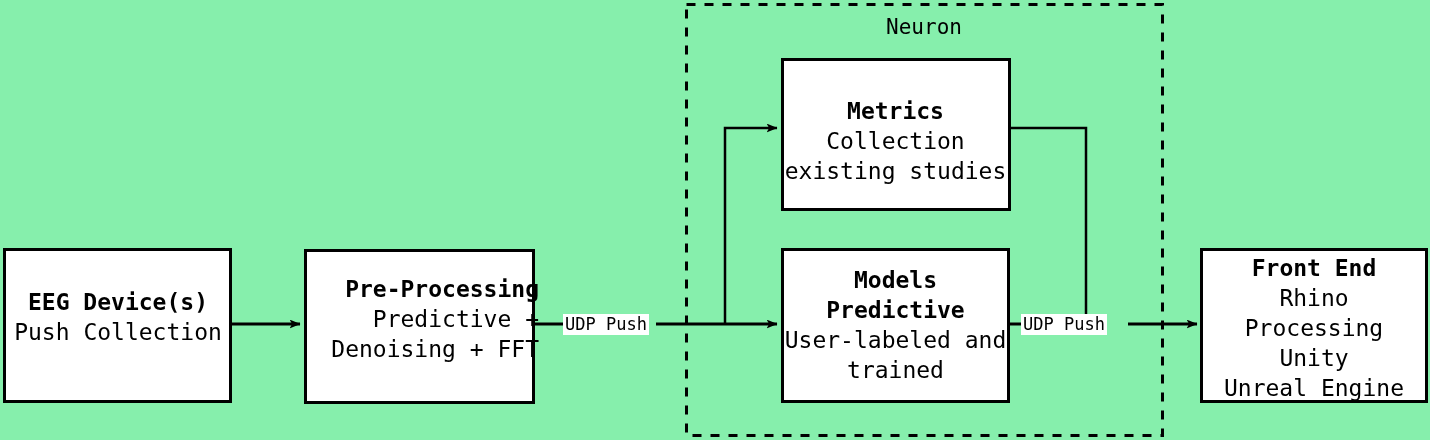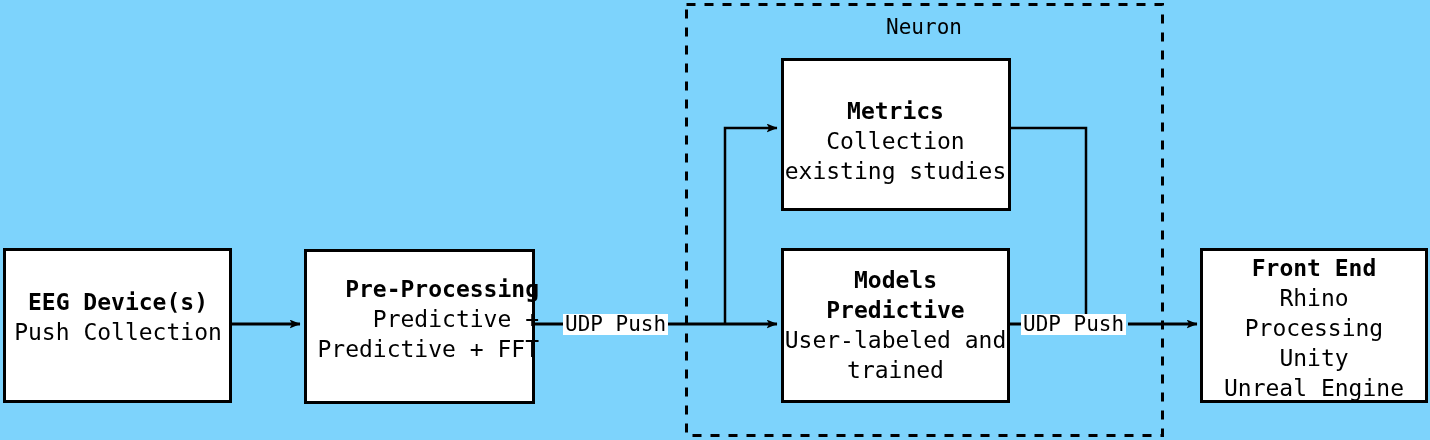"Neuron" #canvas { background: #7dd3fc -> #86efac }
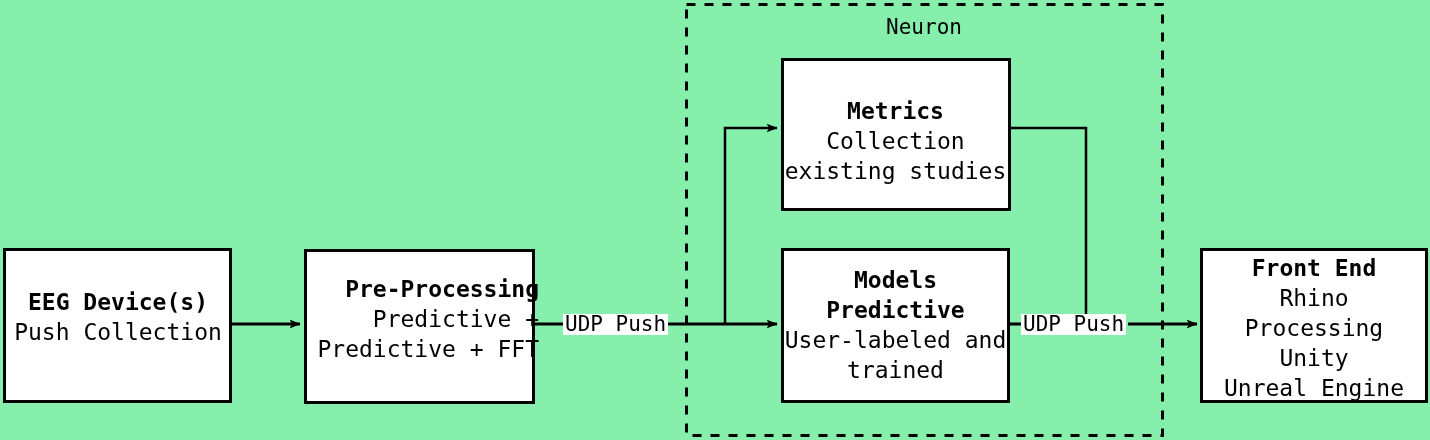"UDP Push" .edge-label { font-size: 21px -> 17px }
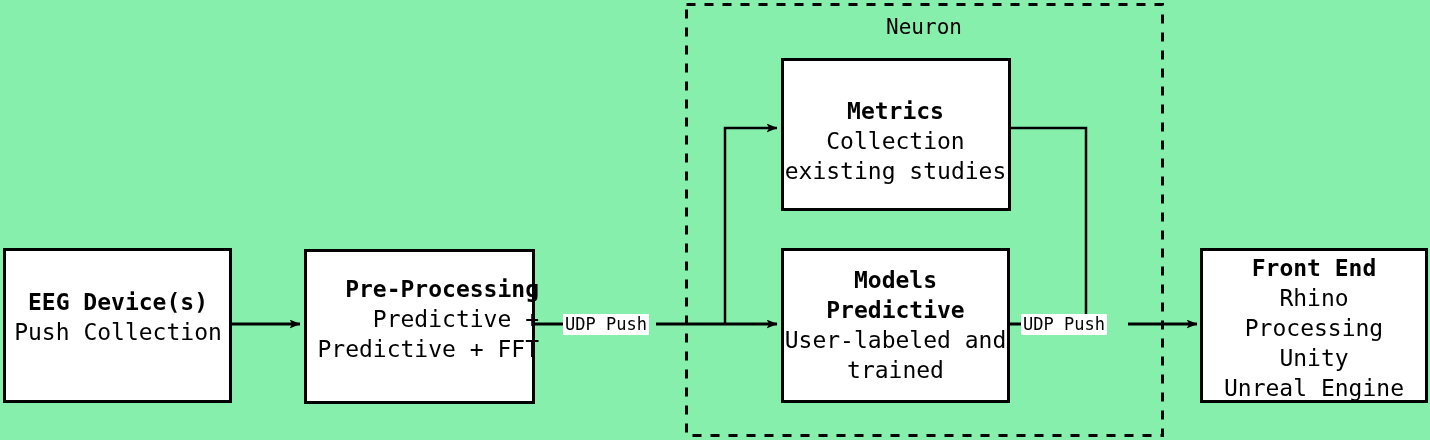"Predictive + FFT" span.sub { text: Predictive -> Denoising }
